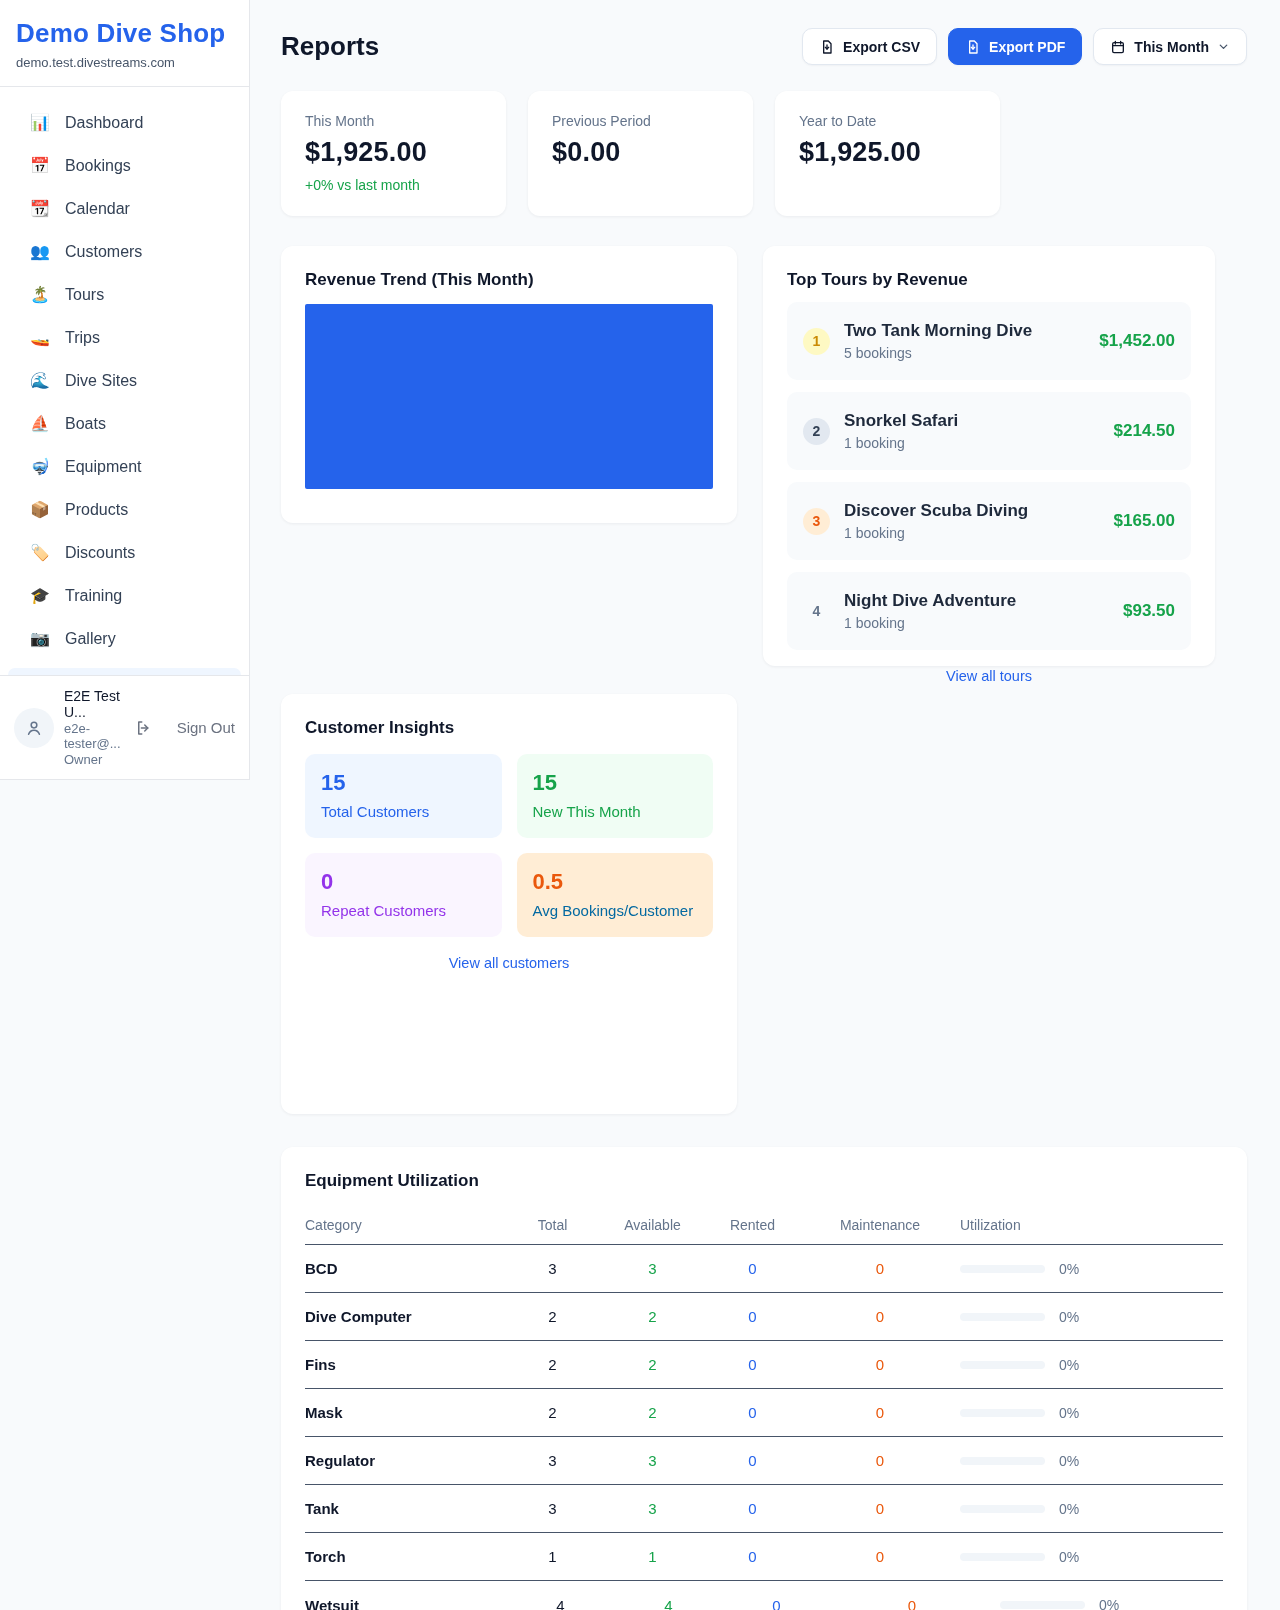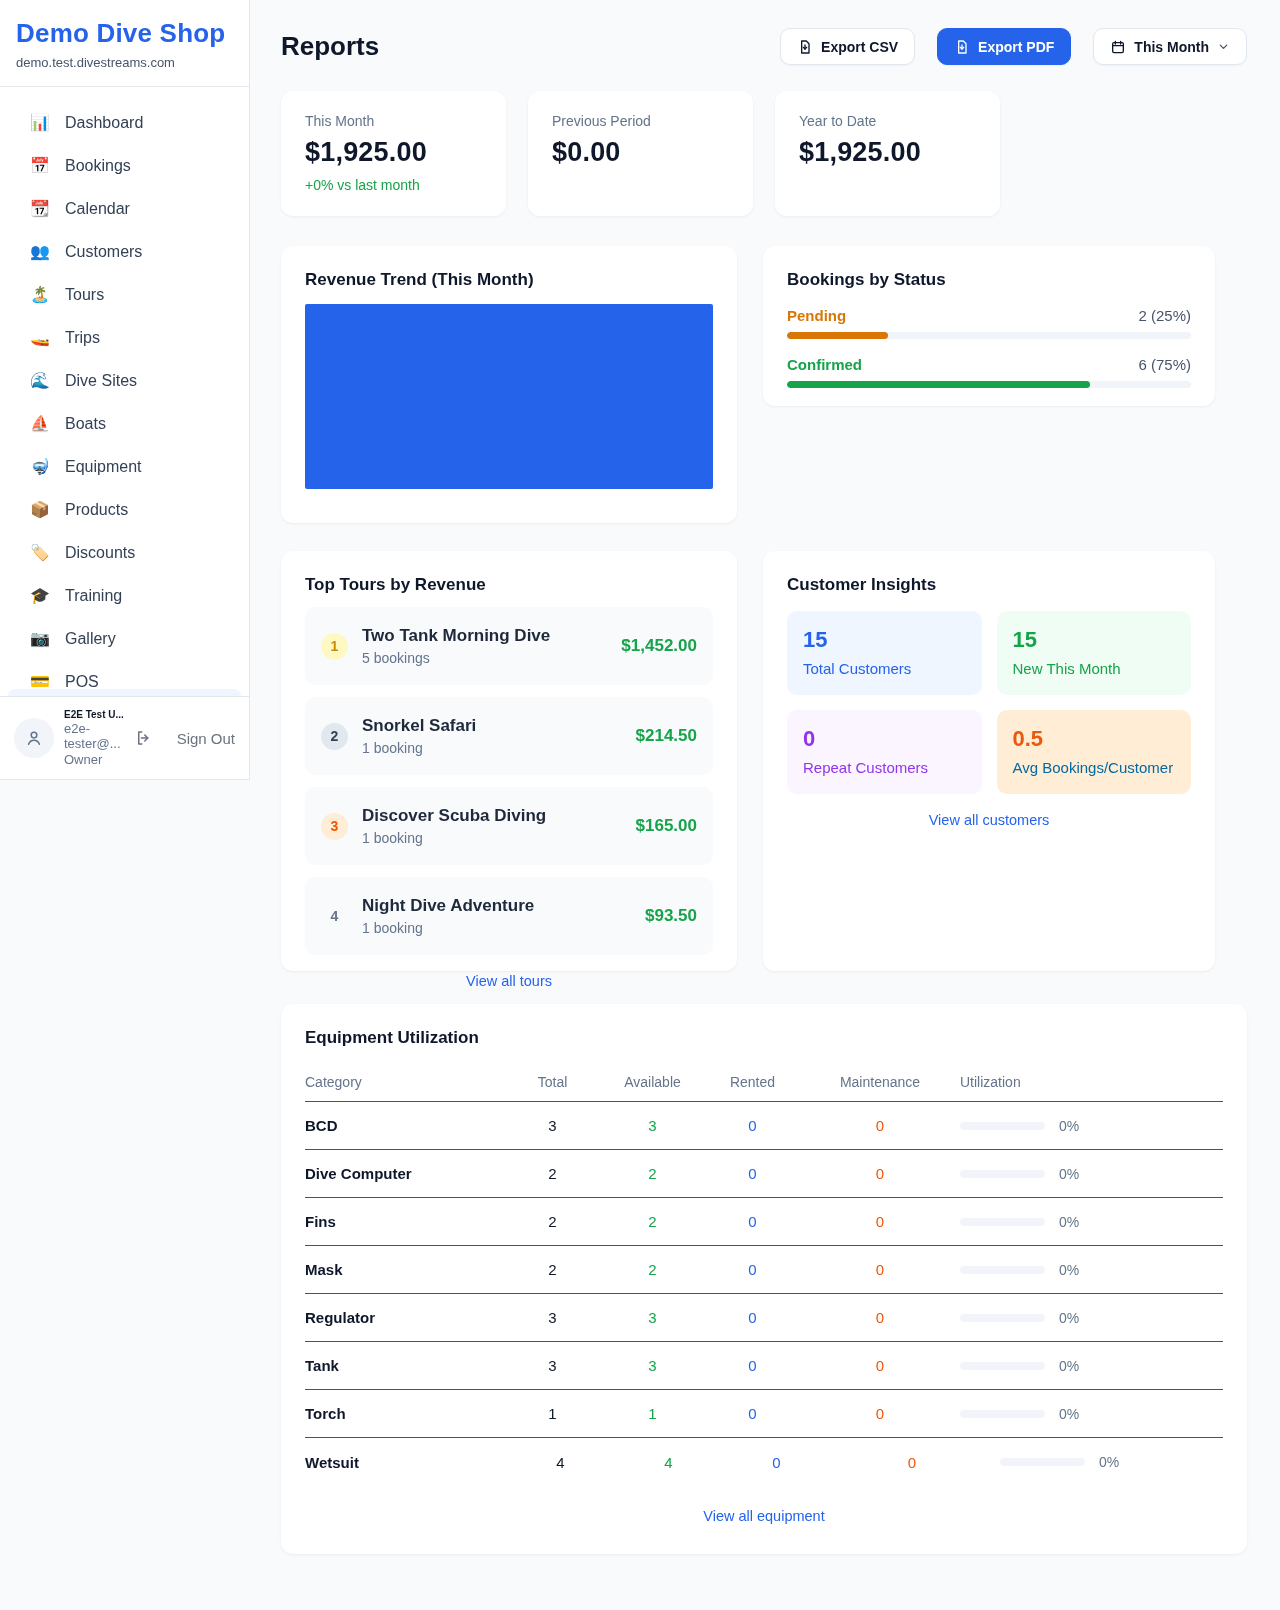"Export CSV" .head-actions { gap: 22px -> 11px }
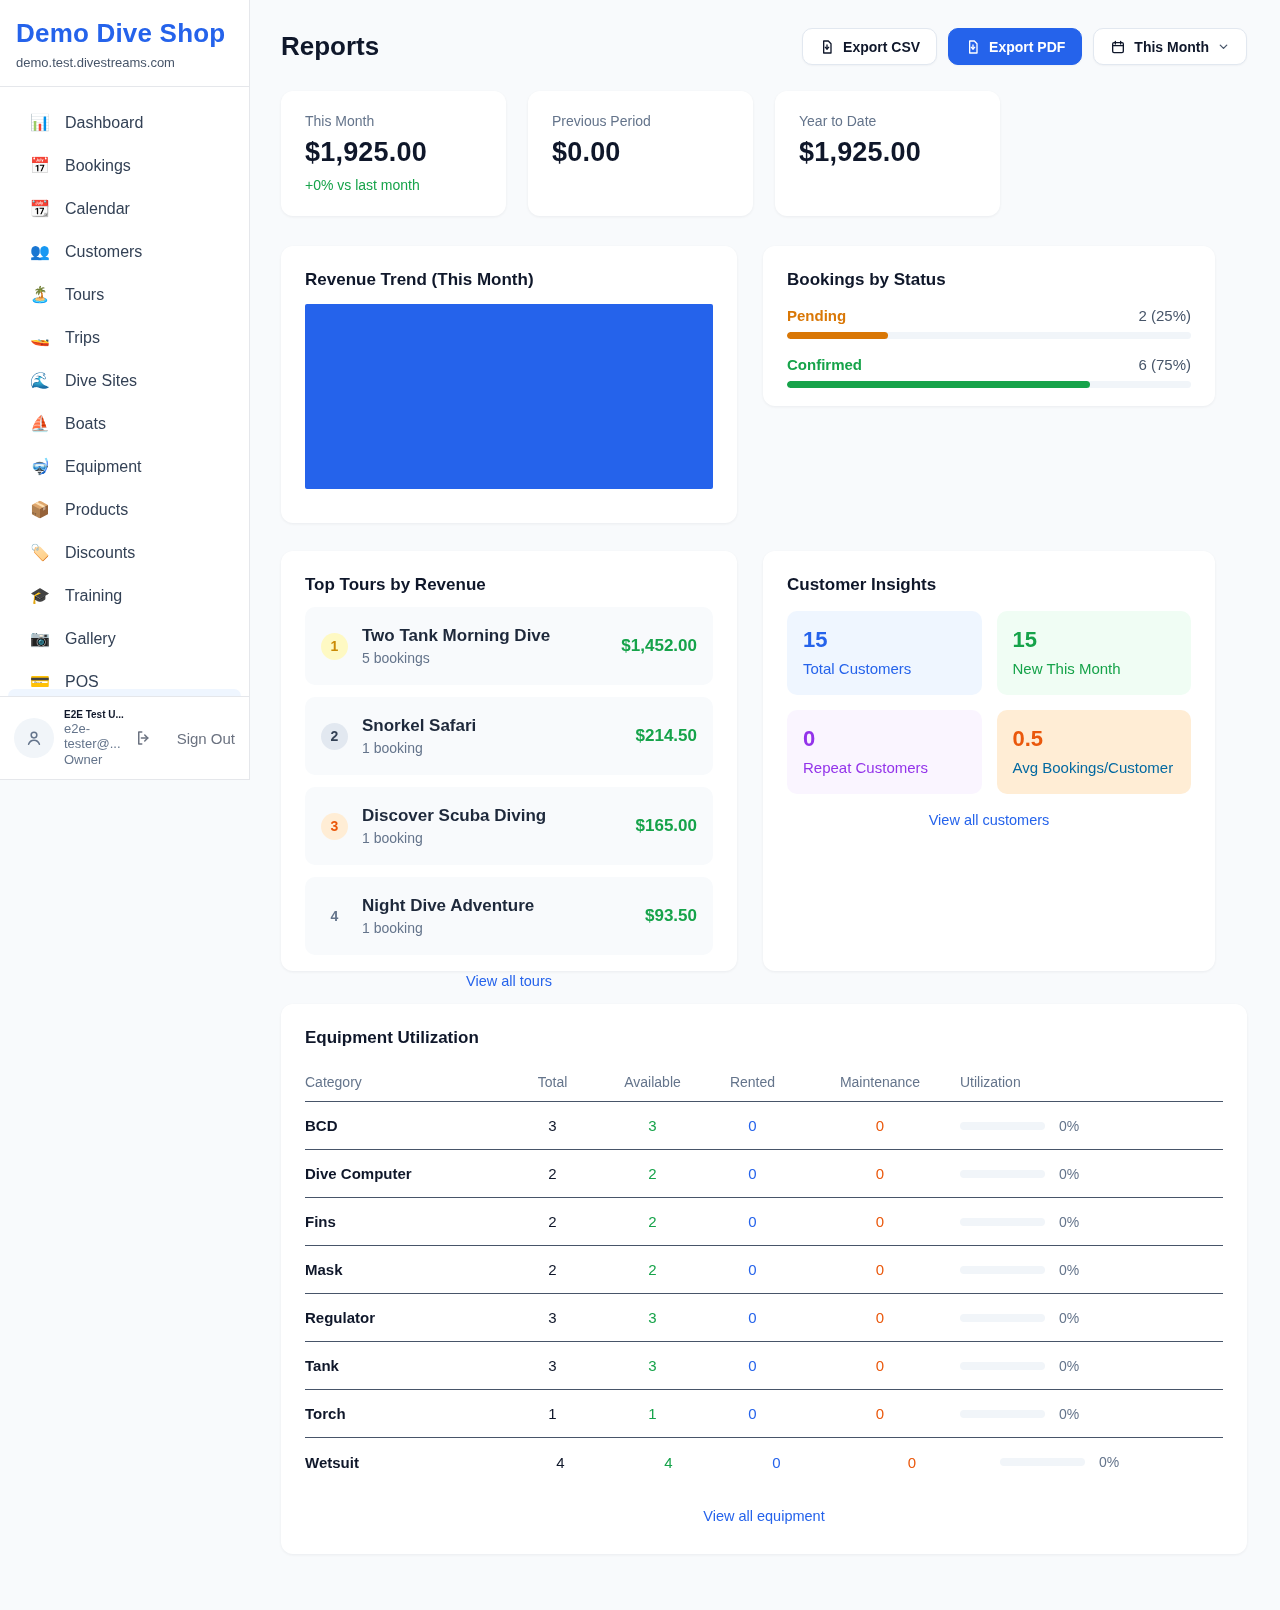"Bookings by Status" div.card { html: <div> <div>Bookings by Status</div> <div> <div> <span>Pending</span> <span>2 (25%)</span> </div> <div> <div></div> </div> </div> <div> <div> <span>Confirmed</span> <span>6 (75%)</span> </div> <div> <div></div> </div> </div> </div> -> none }
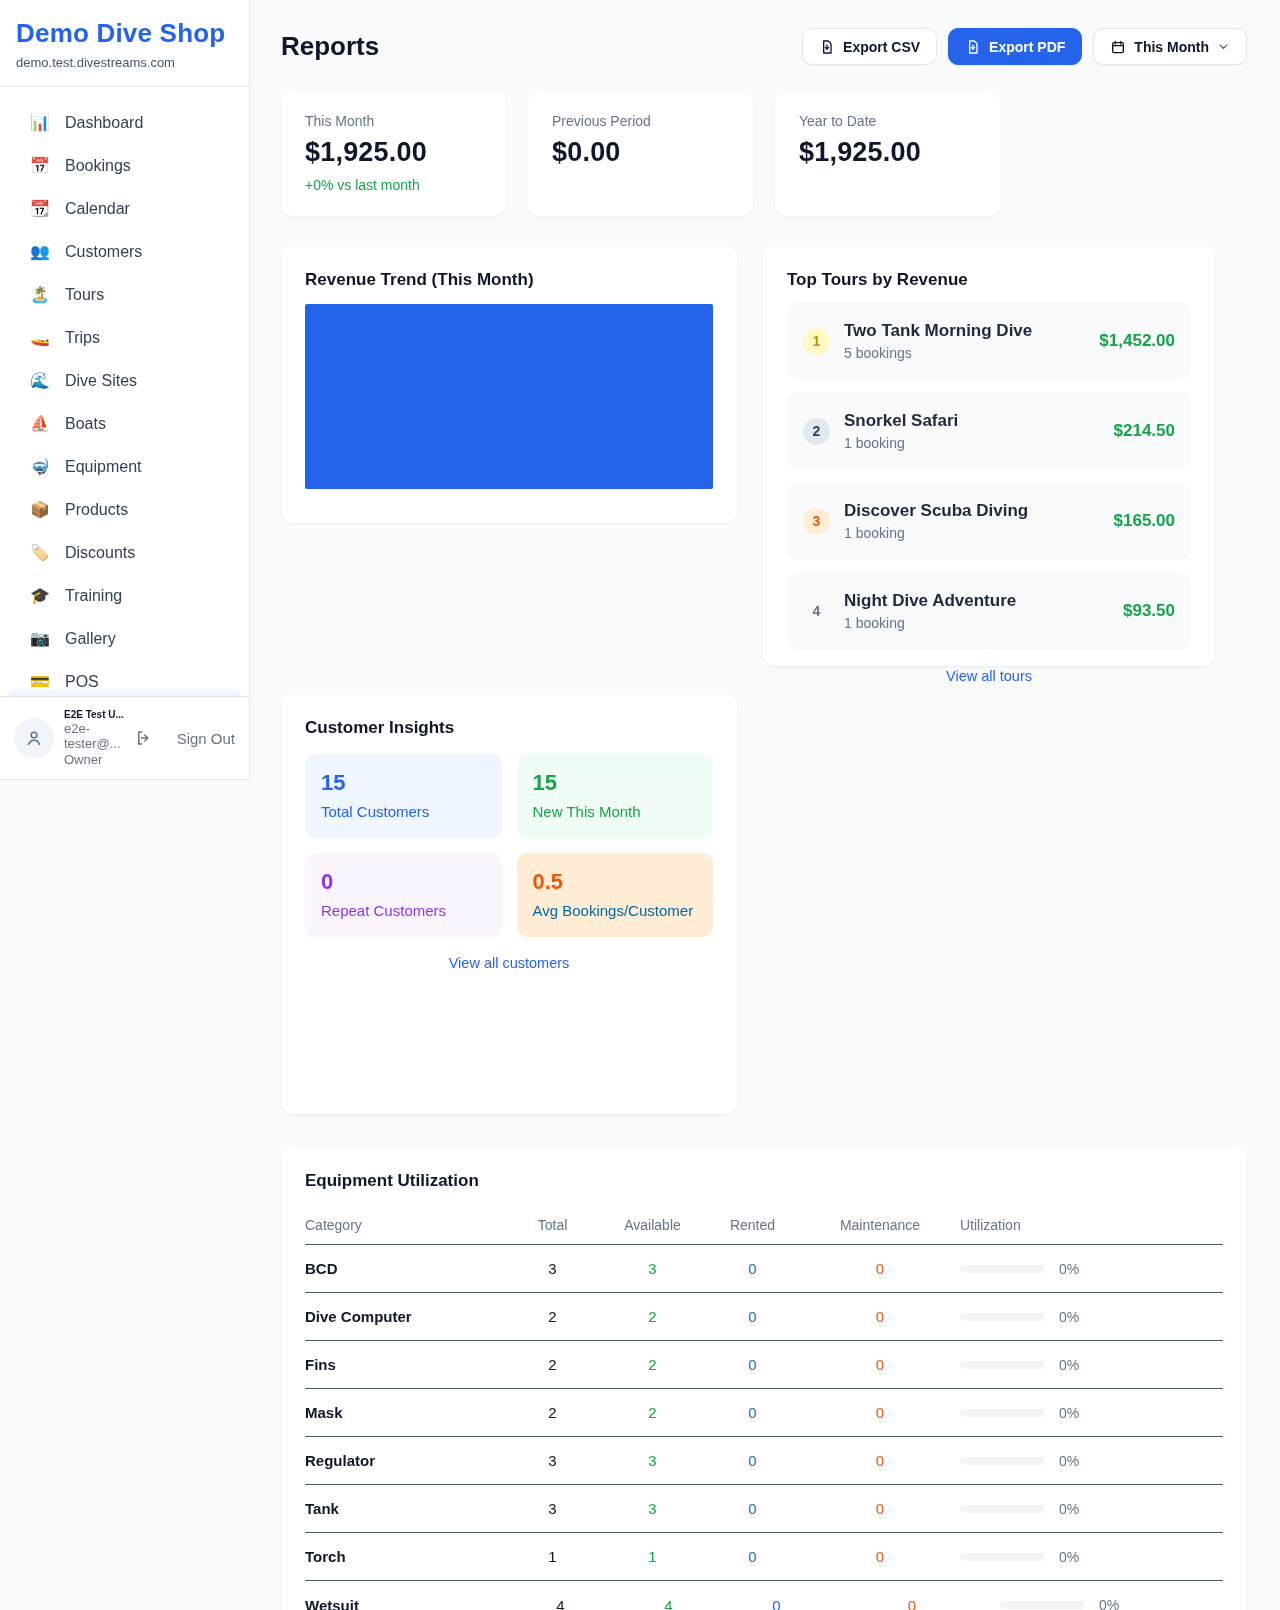"E2E Test U..." .u-name { font-size: 10px -> 14px; font-weight: bold -> normal }
